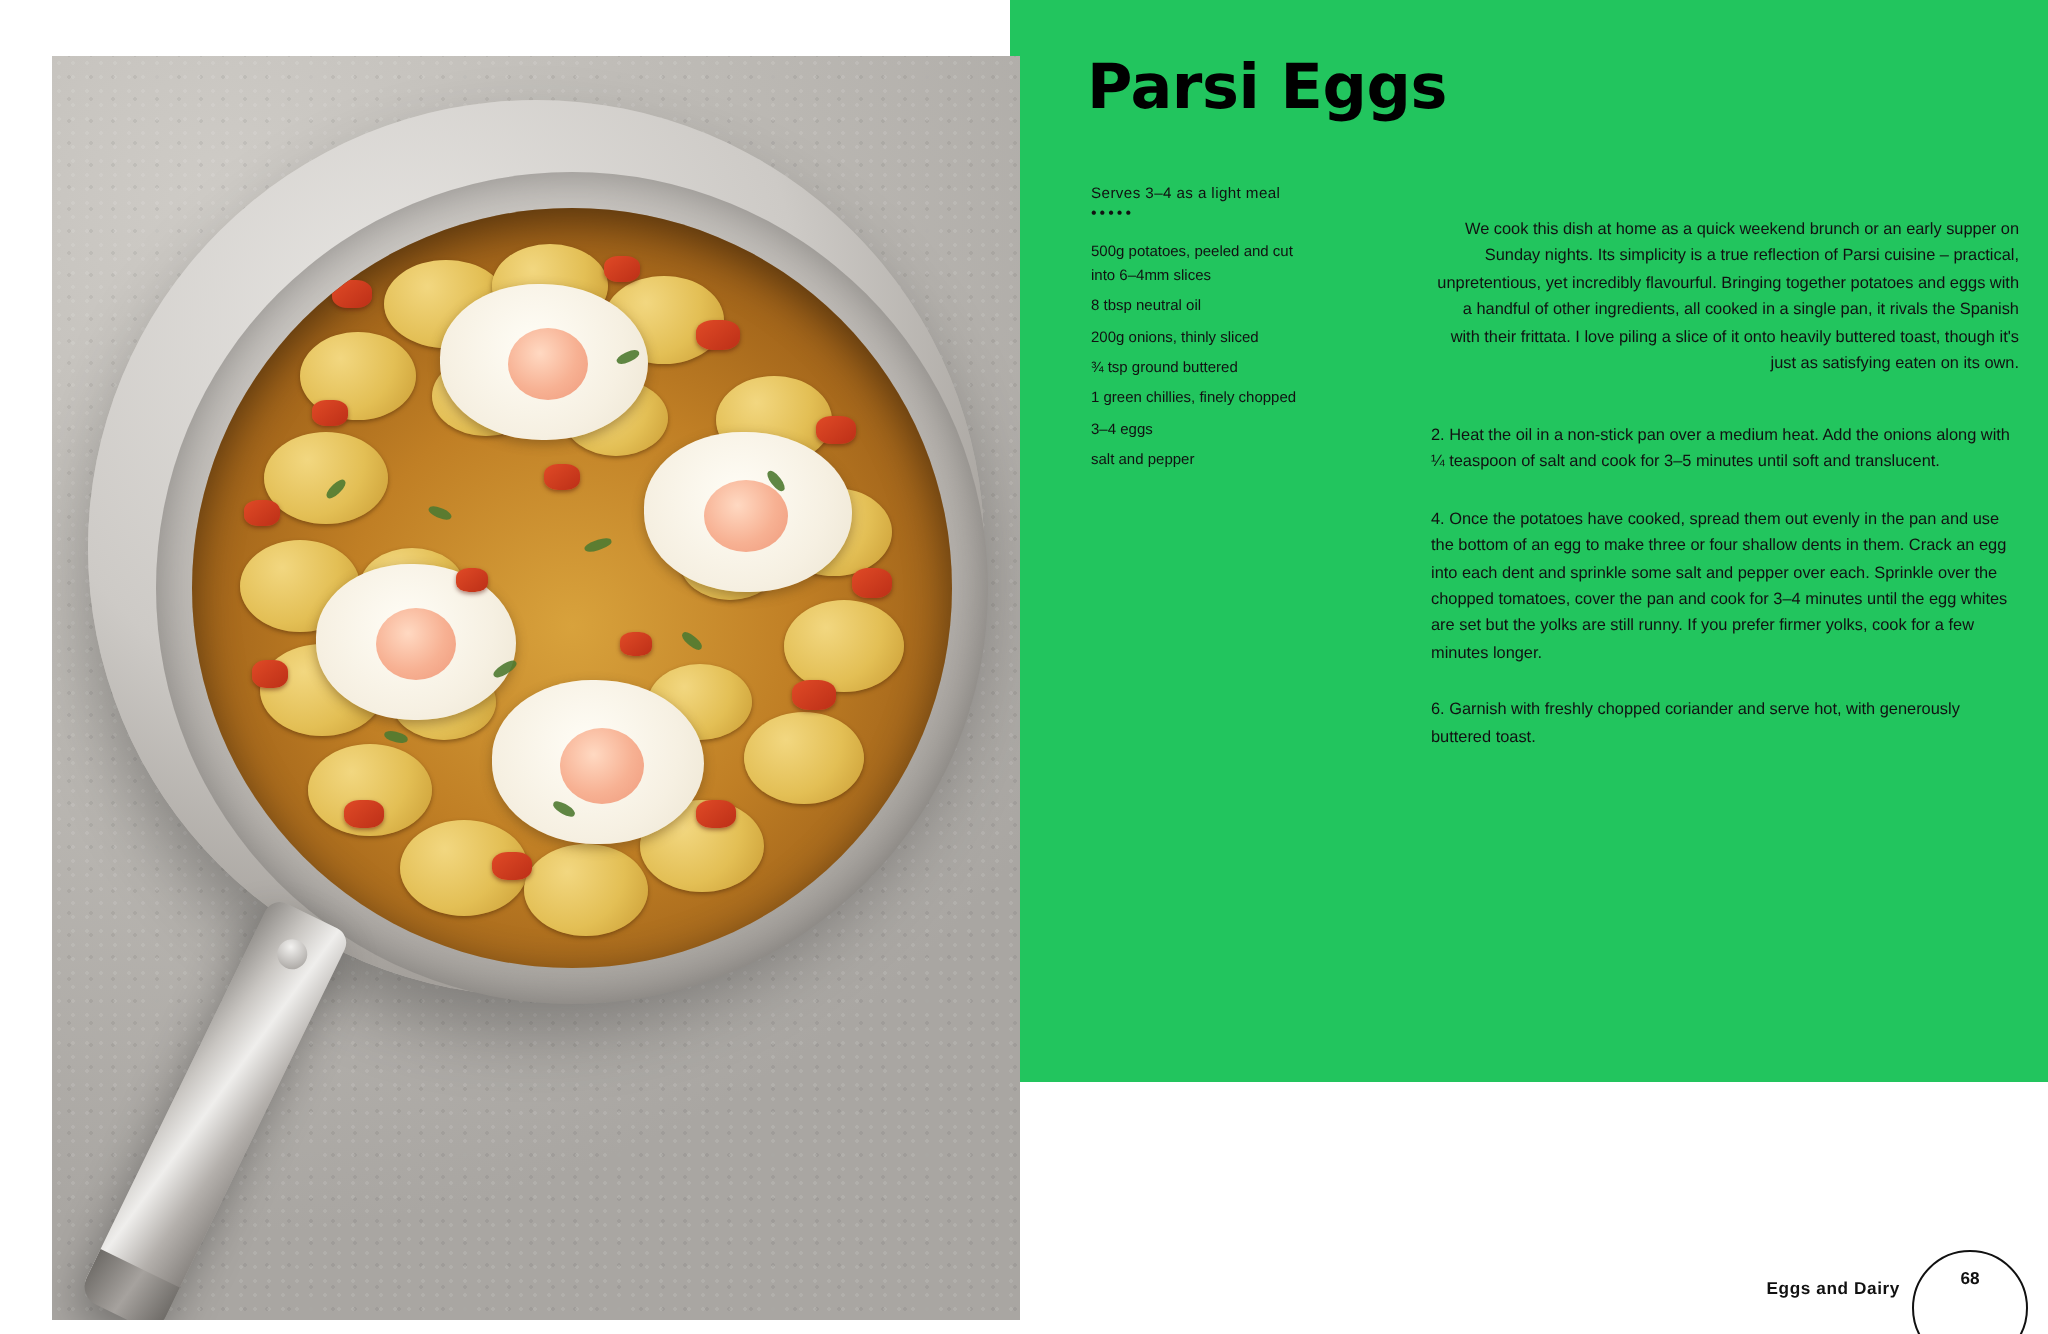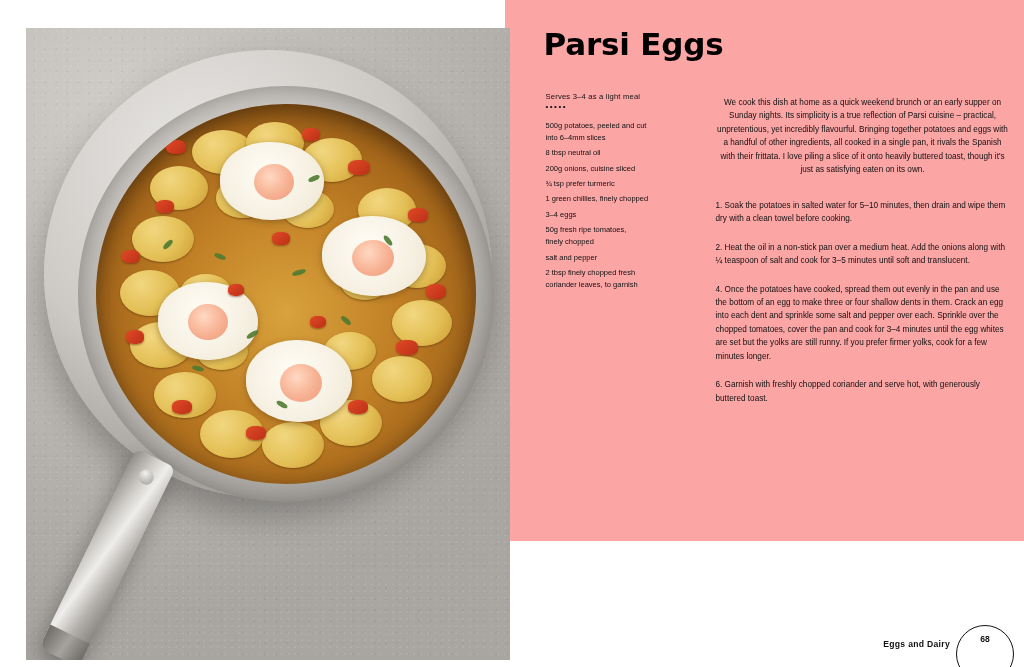"Parsi Eggs" .page { background: #fca5a5 -> #22c55e }
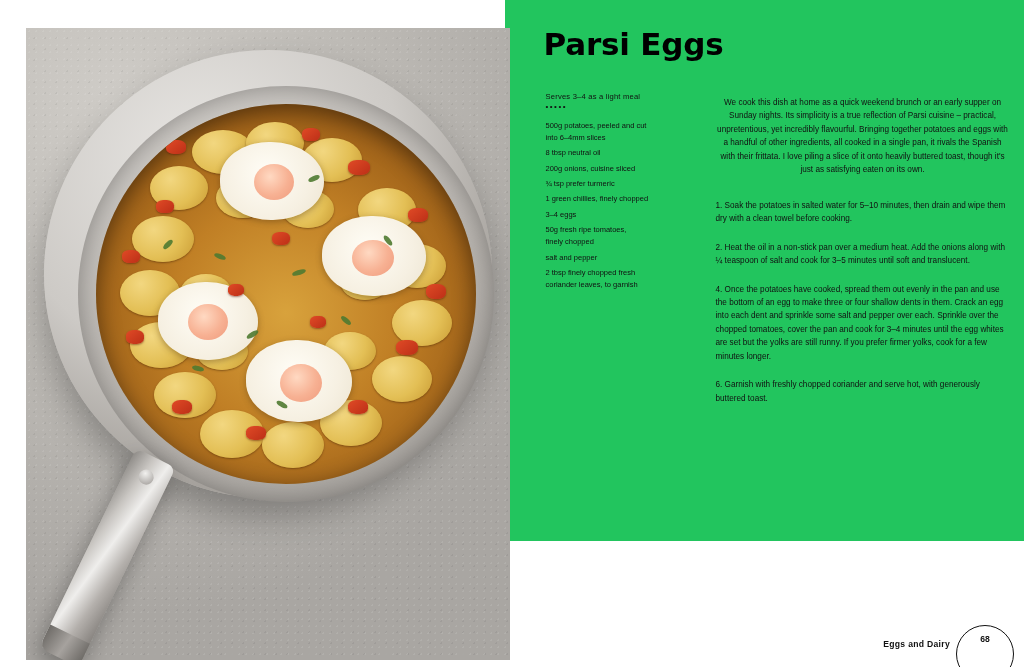"We cook this dish at" .intro { margin: 4px 0 22px 0 -> 16px 0 22px 0; text-align: center -> right }
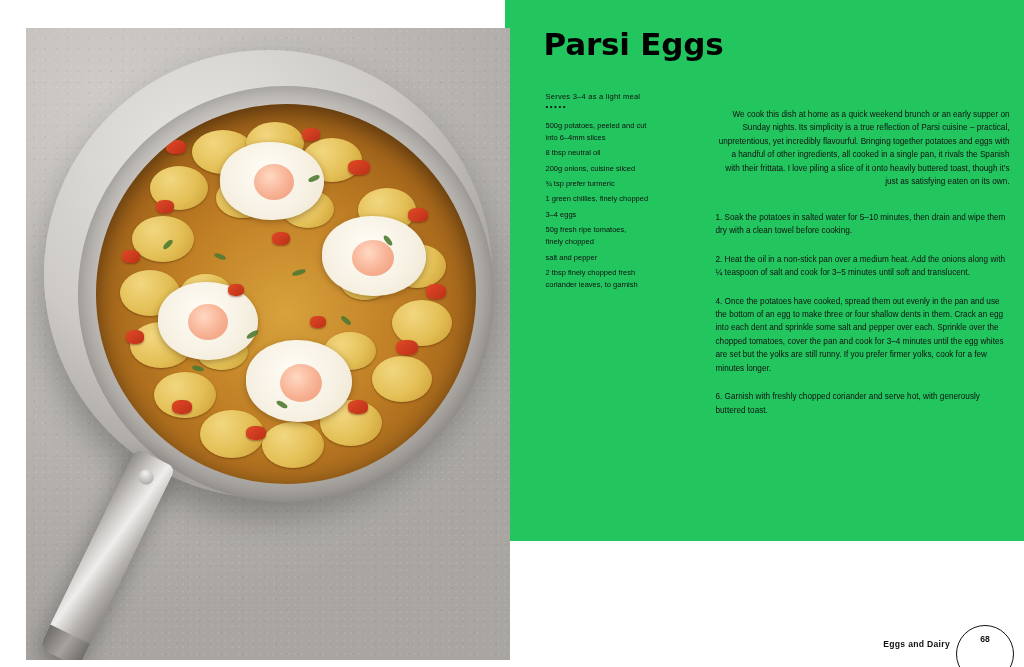"200g onions, cuisine sliced" li { text: cuisine -> thinly }
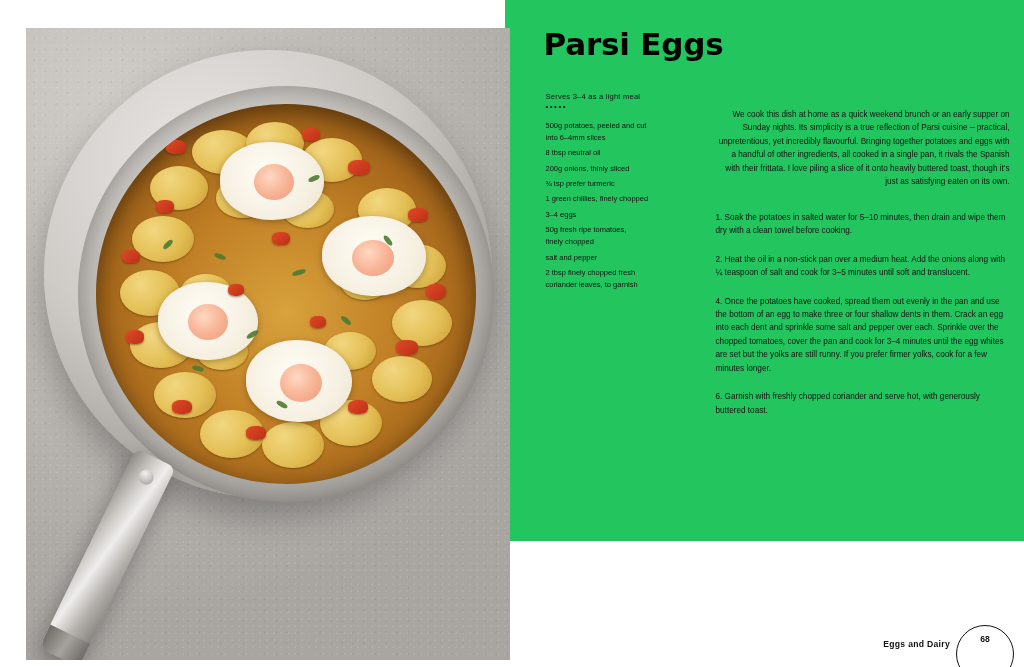"¾ tsp prefer turmeric" li { text: prefer turmeric -> ground buttered }
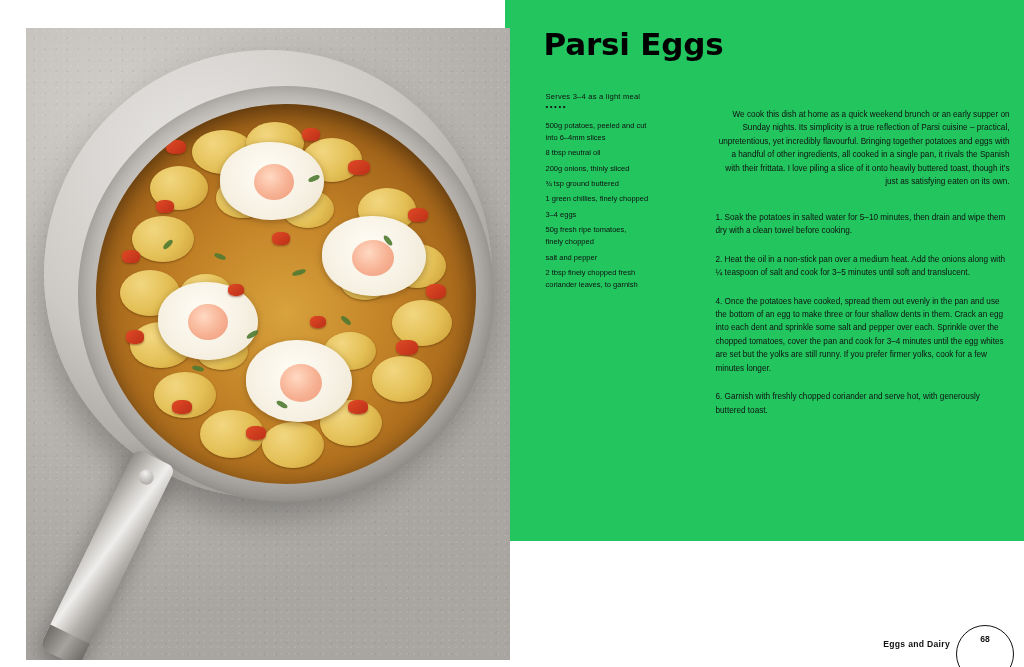"1. Soak the potatoes in" p.step { html: <p>1. Soak the potatoes in salted water for 5–10 minutes, then drain and wipe them dry with a clean towel before cooking.</p> -> none }
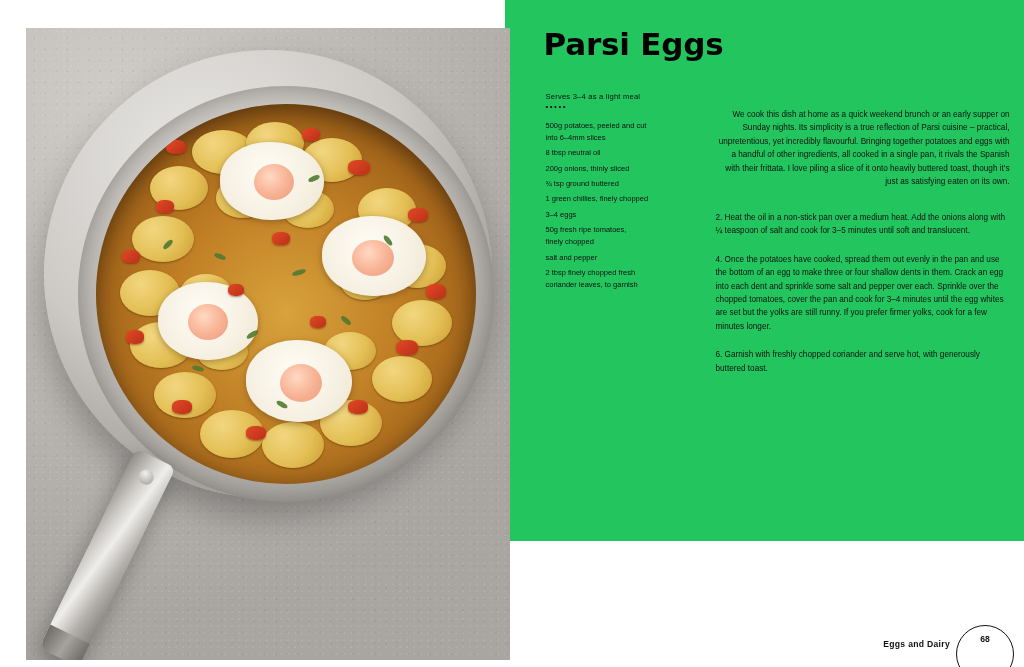"50g fresh ripe tomatoes," li { html: <li>50g fresh ripe tomatoes, finely chopped</li> -> none }
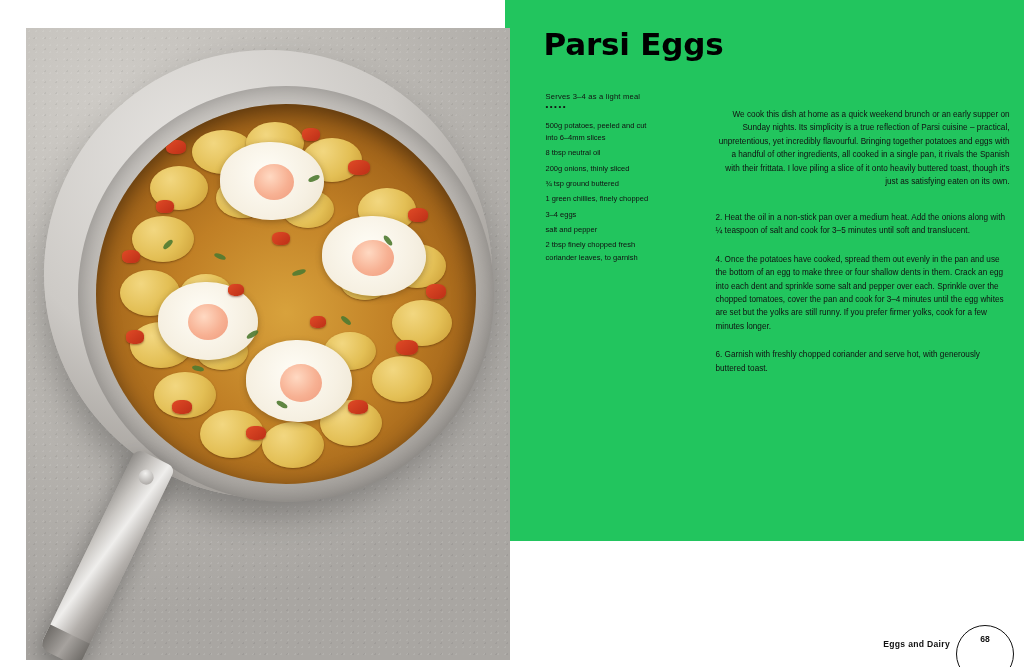"2 tbsp finely chopped fresh" li { html: <li>2 tbsp finely chopped fresh coriander leaves, to garnish</li> -> none }
